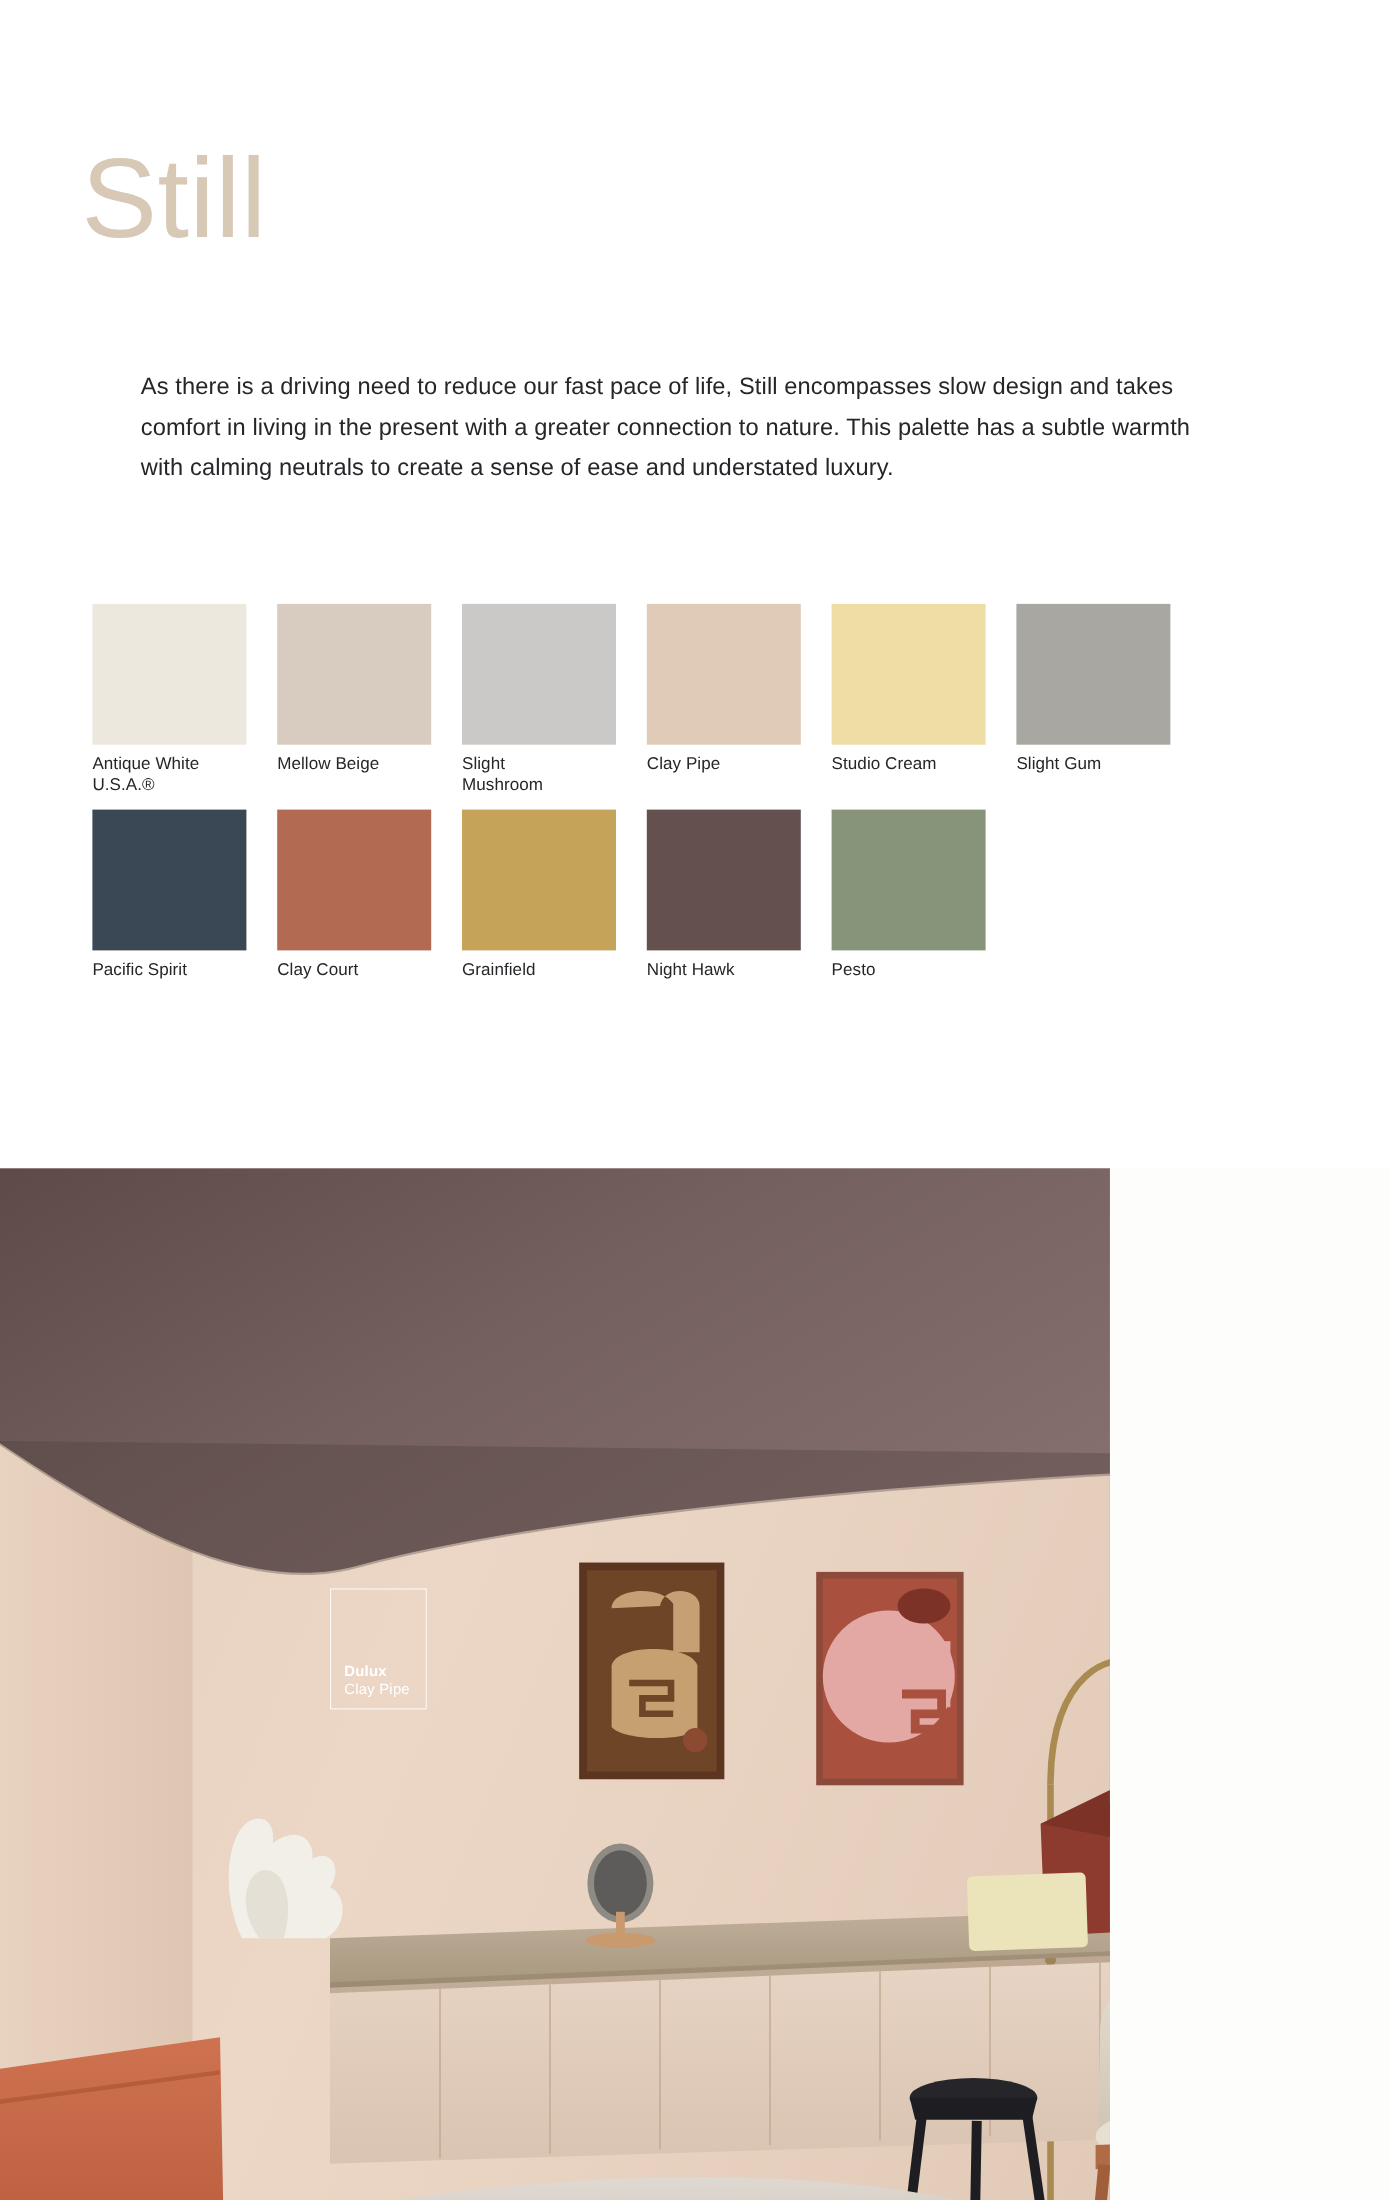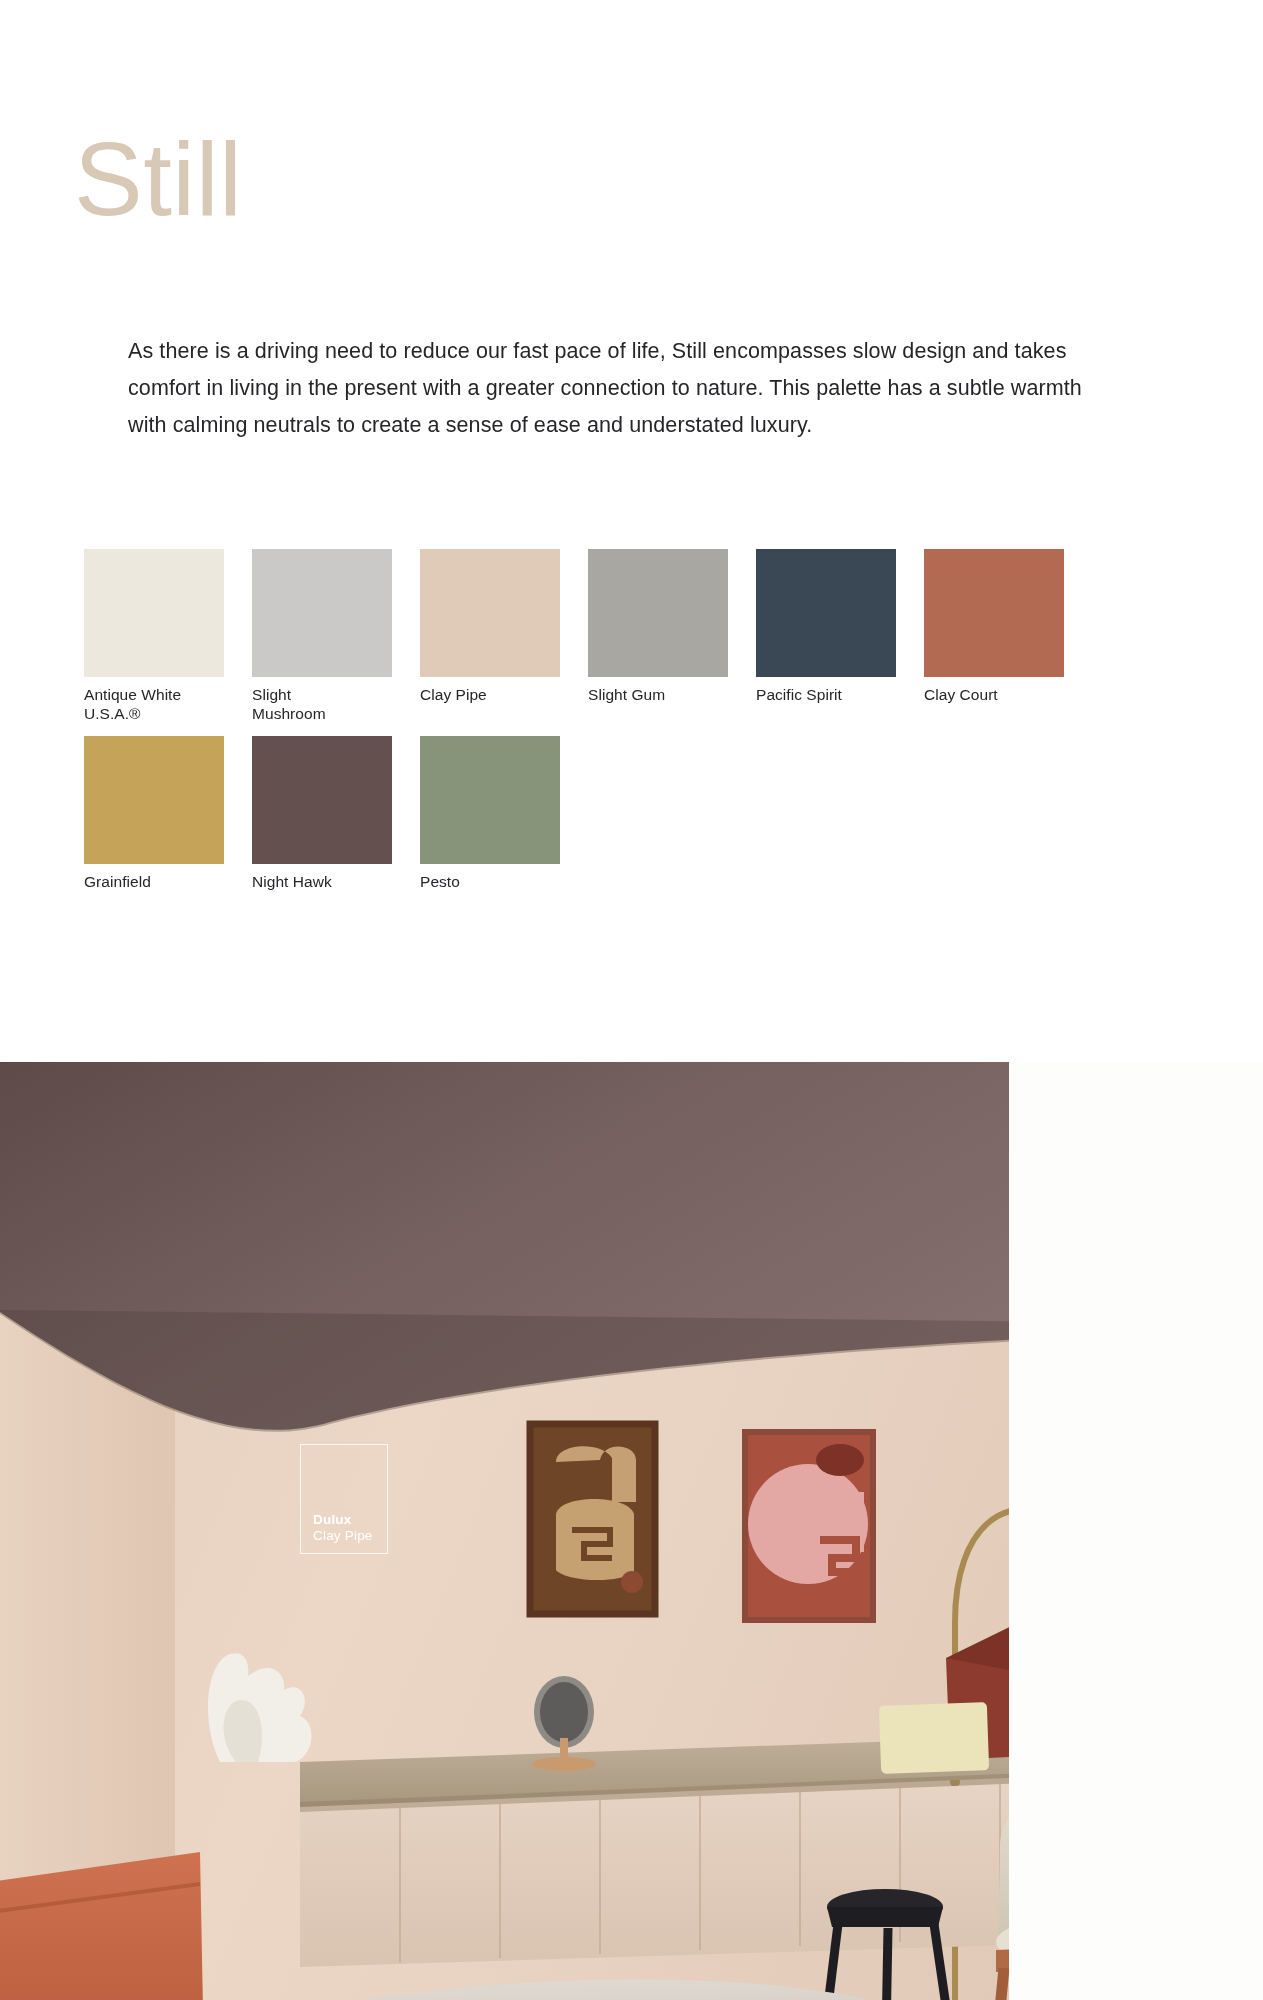"Mellow Beige" div.swatch-cell { html: none -> <div> <span></span> <div>Mellow Beige</div> </div> }
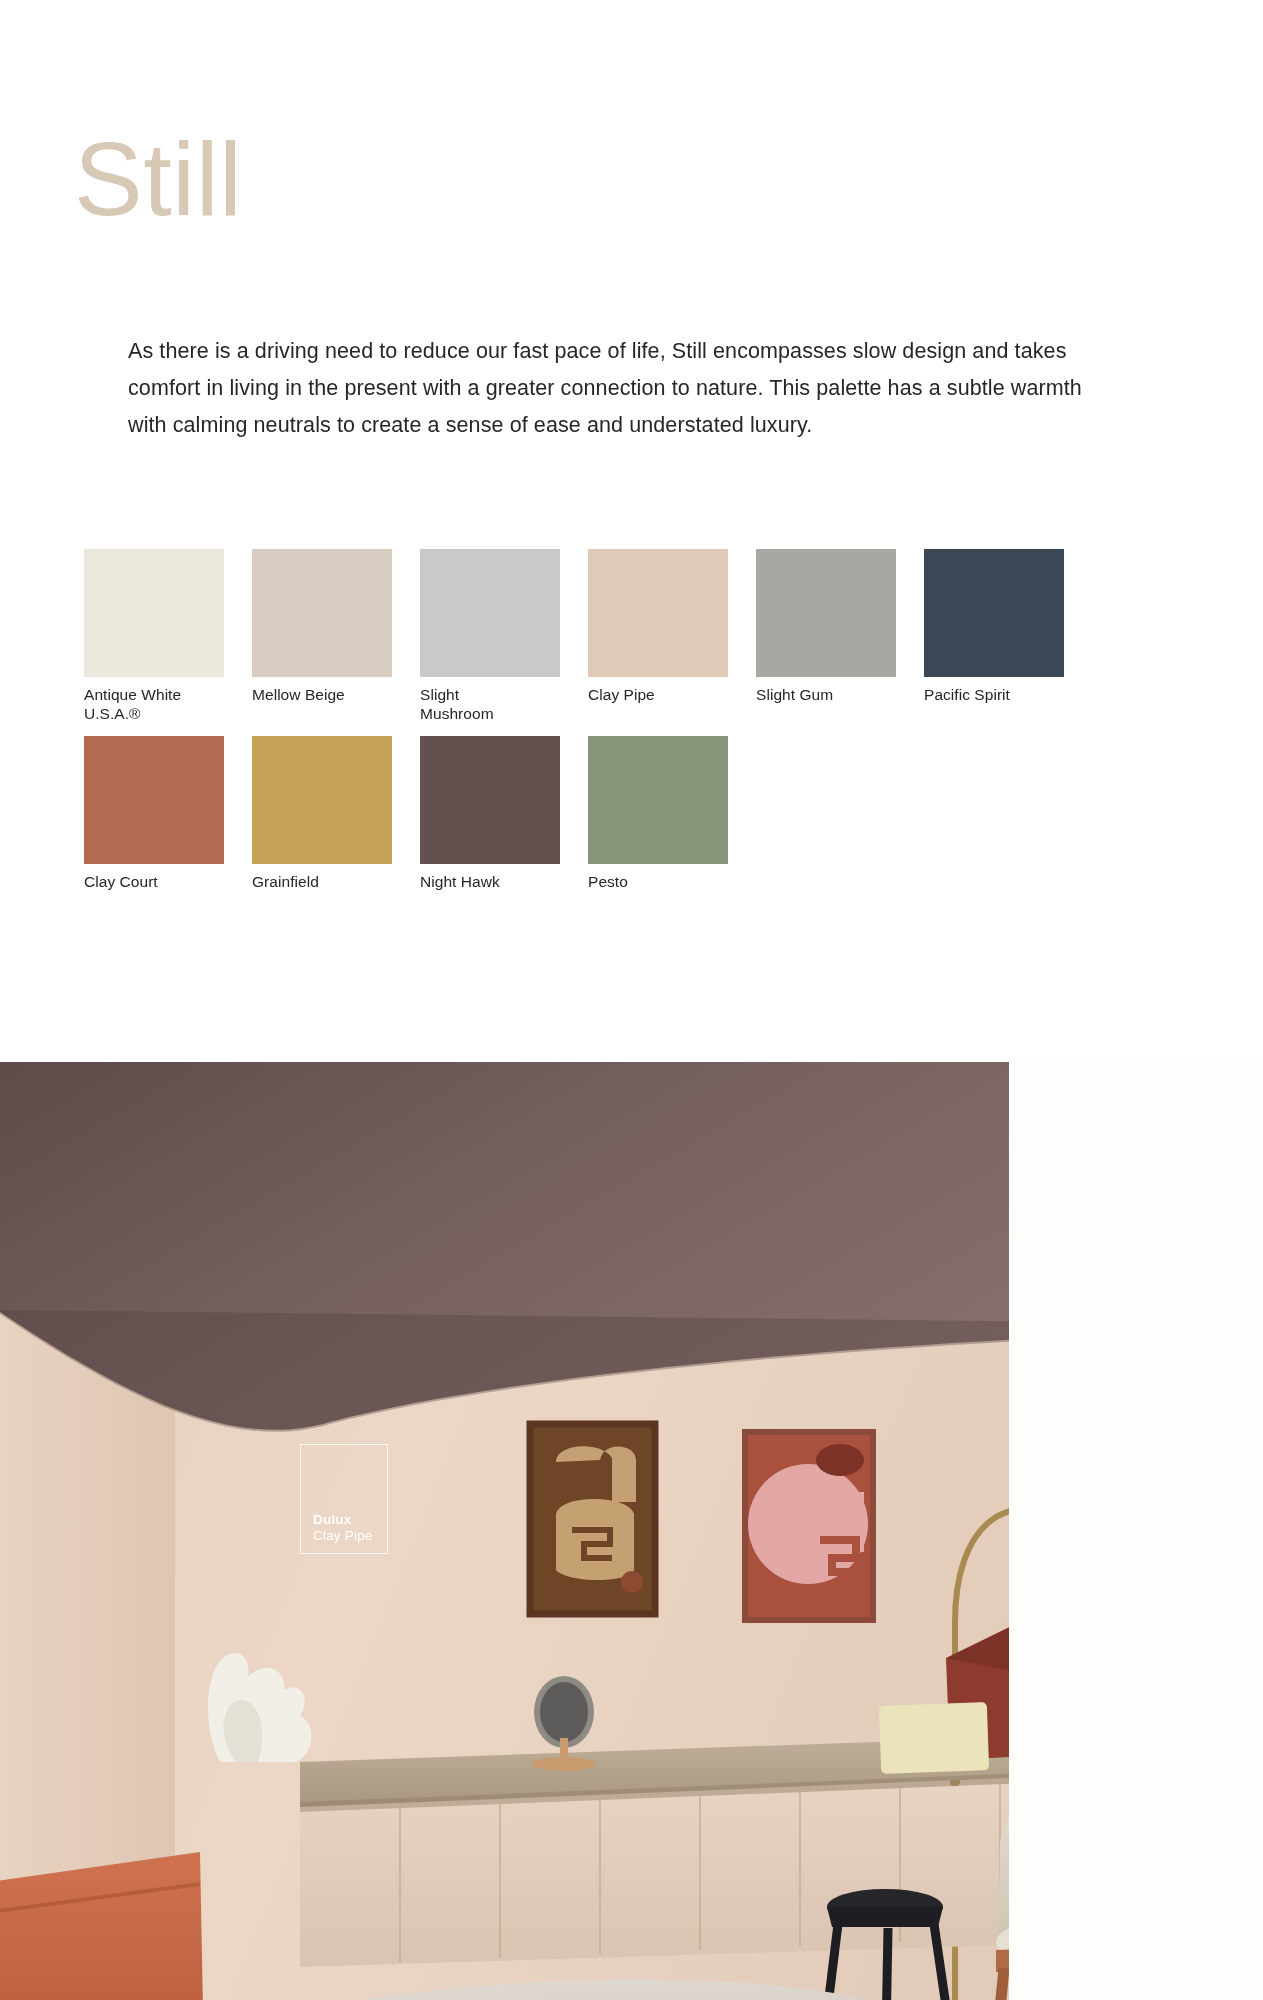"Studio Cream" div.swatch-cell { html: none -> <div> <span></span> <div>Studio Cream</div> </div> }
